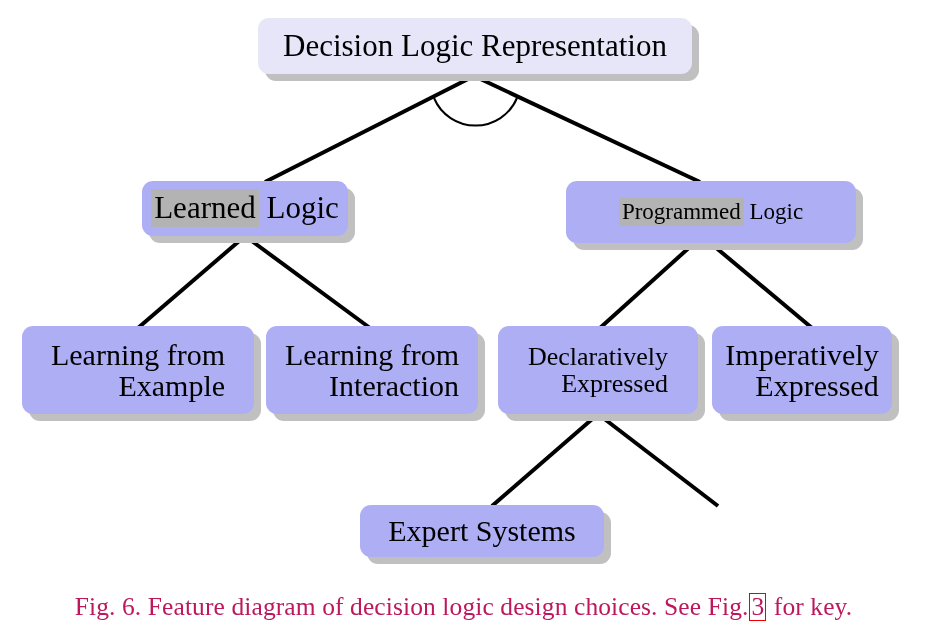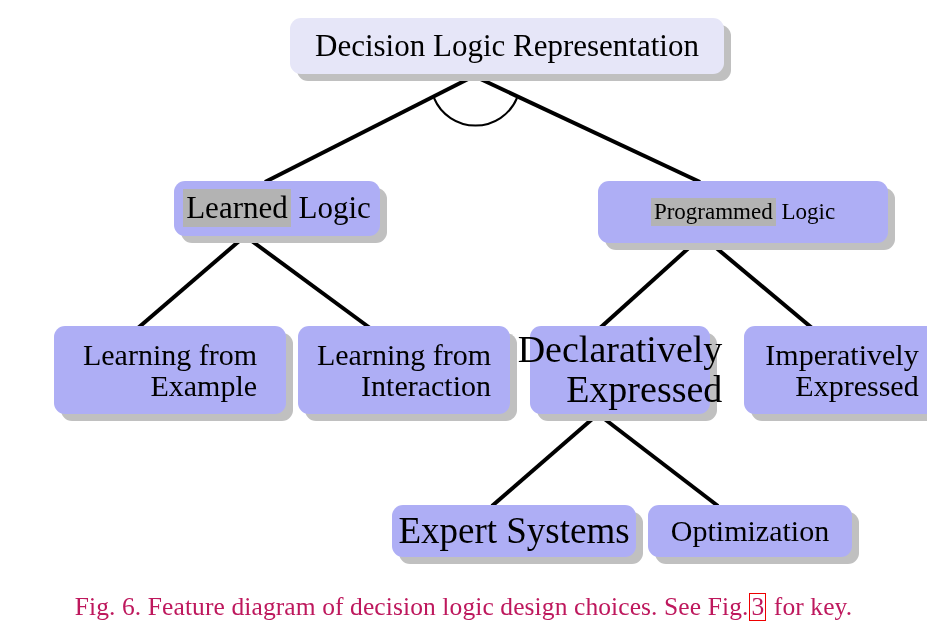"Decision Logic Representation" .node { margin-left: 32px -> none }
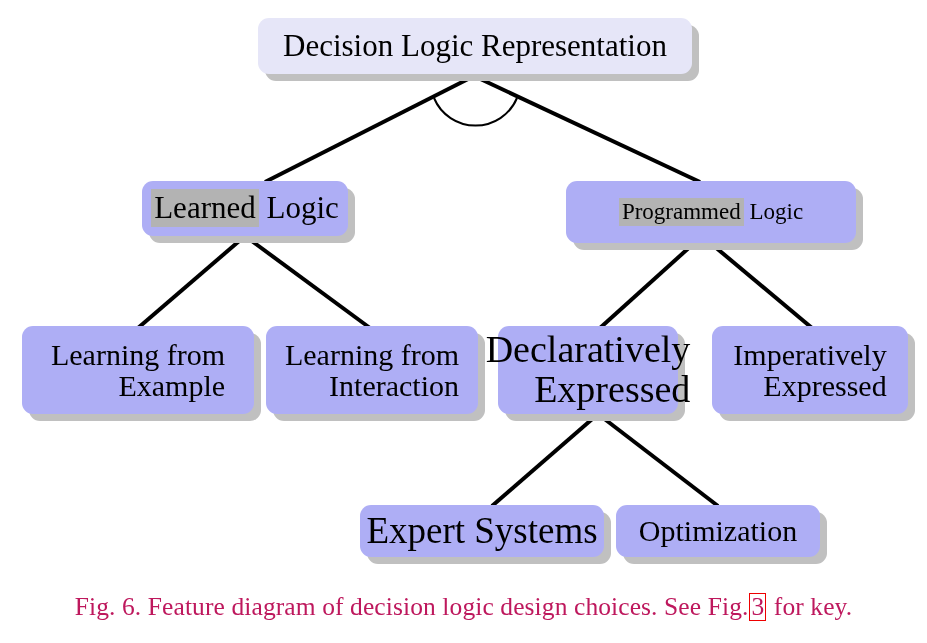"Declaratively" div.node { font-size: 38px -> 26px; width: 180px -> 200px }
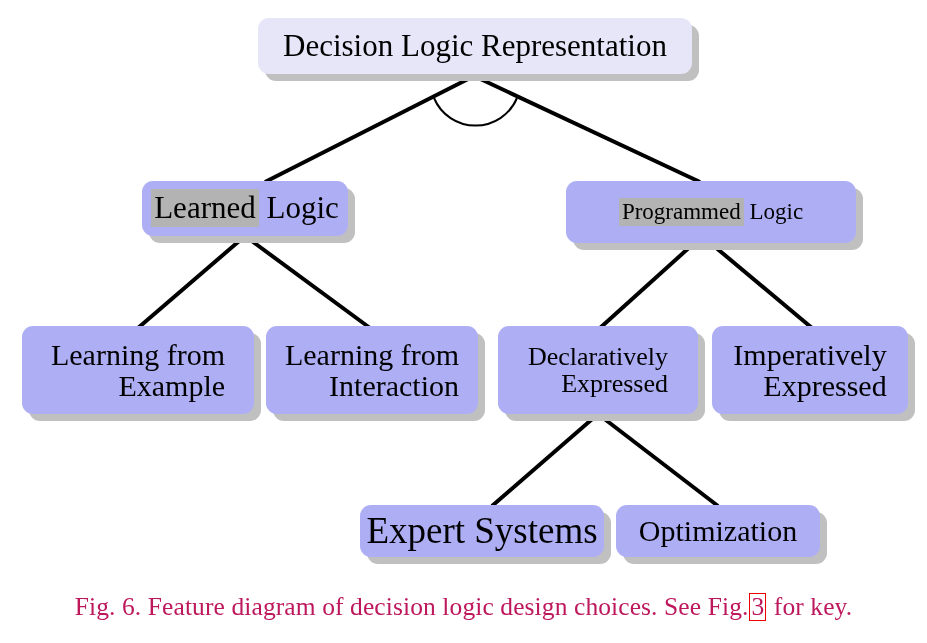"Imperatively" div.node { width: 196px -> 180px }
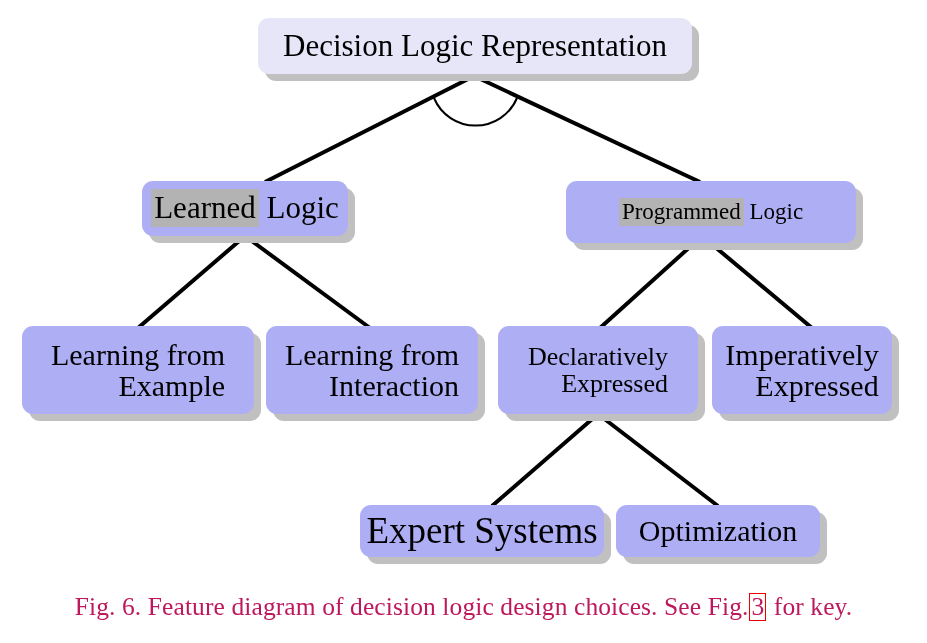"Expert Systems" div.node { font-size: 37px -> 30px }
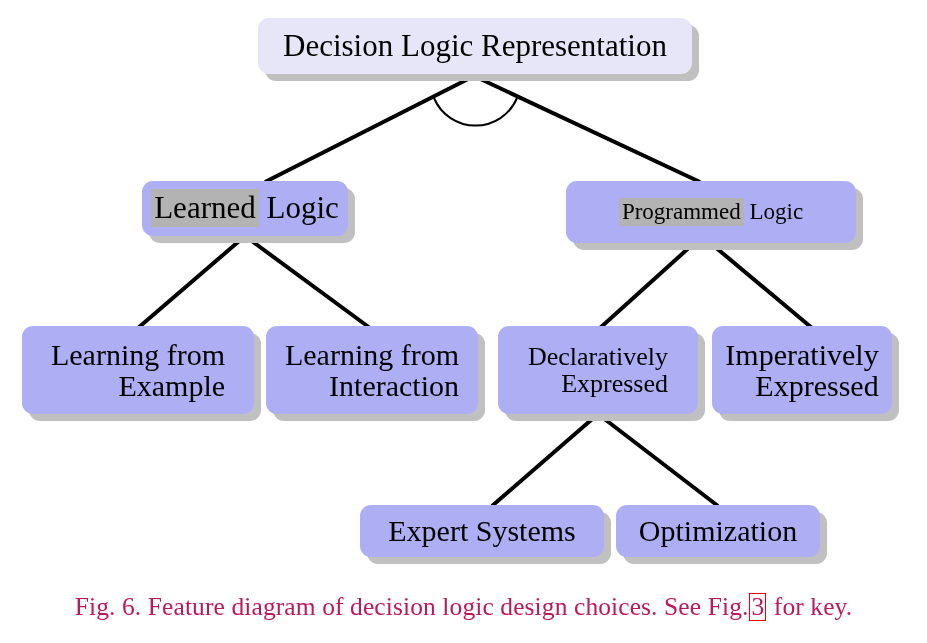"Optimization" div.node { html: <div> <span>Optimization</span> </div> -> none }
